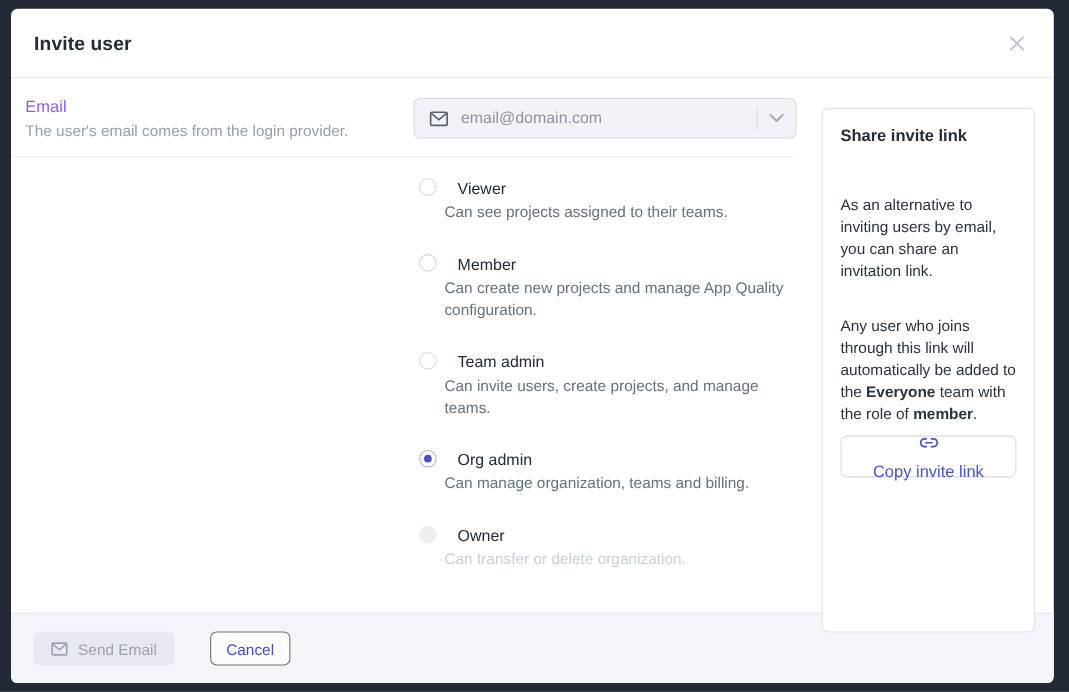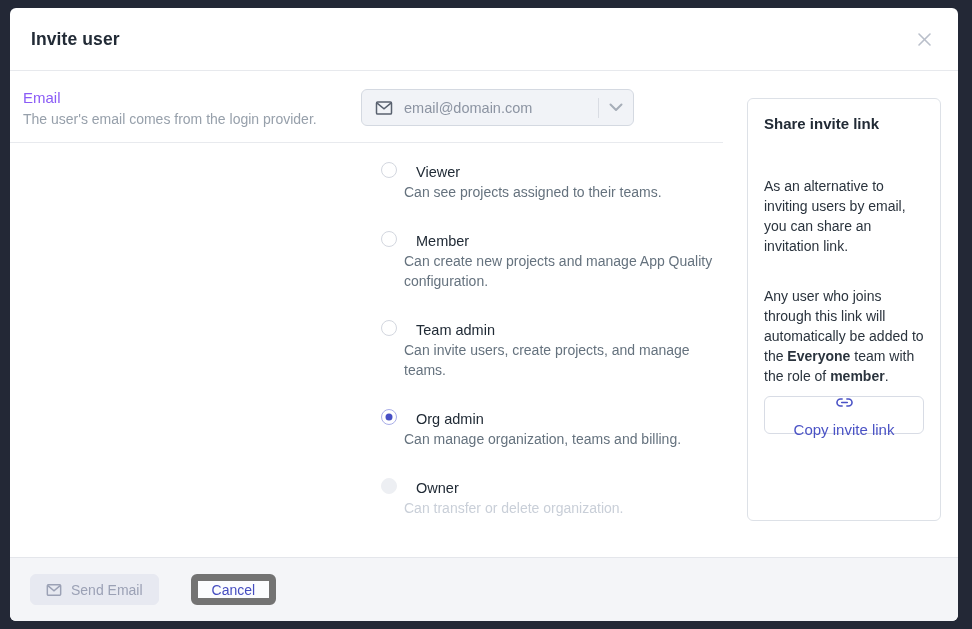"email@domain.com" .email-input-wrap { left: 351px -> 366px; width: 273px -> 348px }
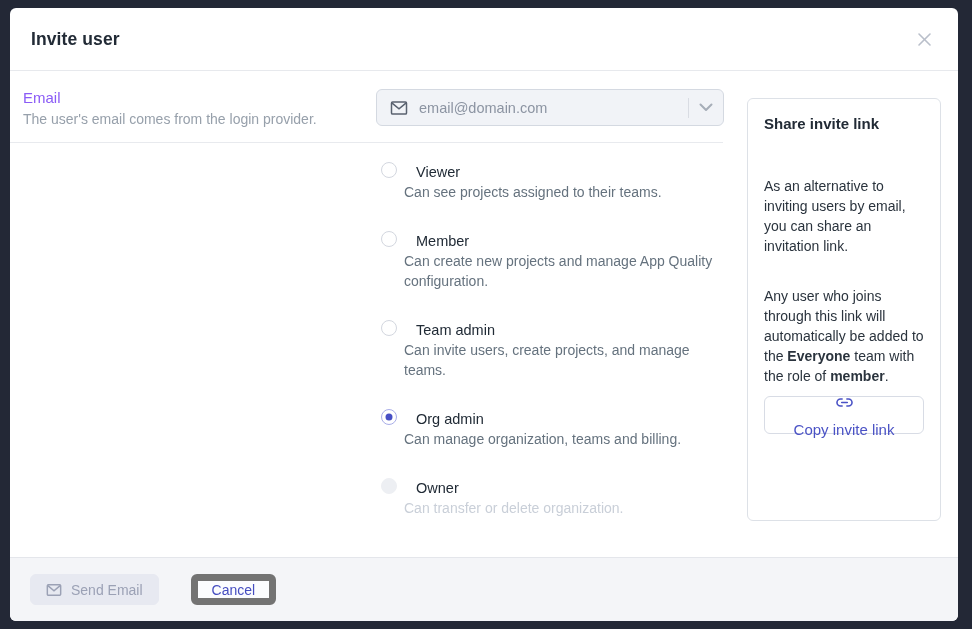"Share invite link" .share-card { height: 423px -> 477px }
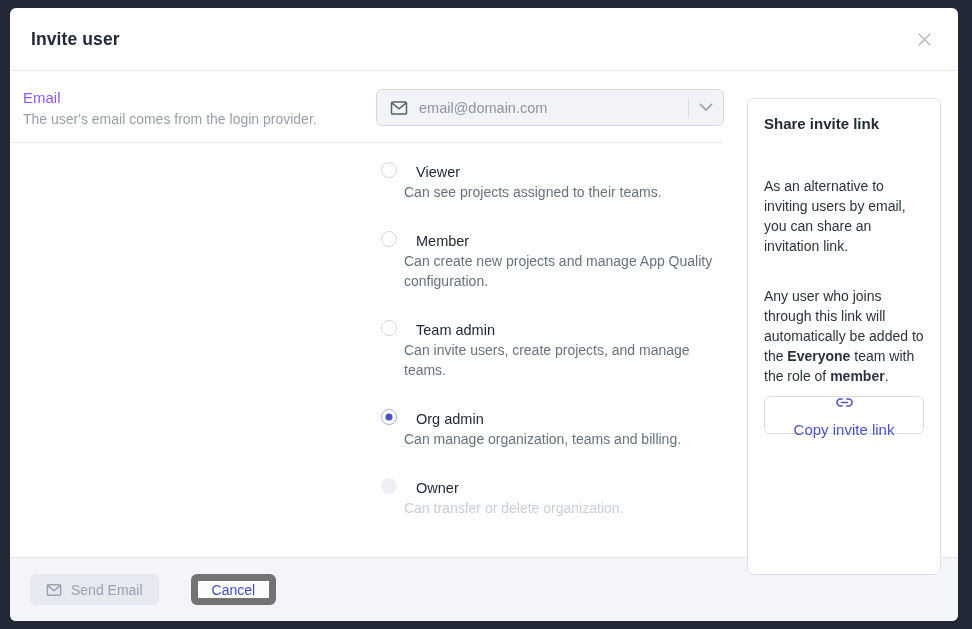"Cancel" .btn-cancel { border: 7px solid #737373 -> 1px solid #737373 }
